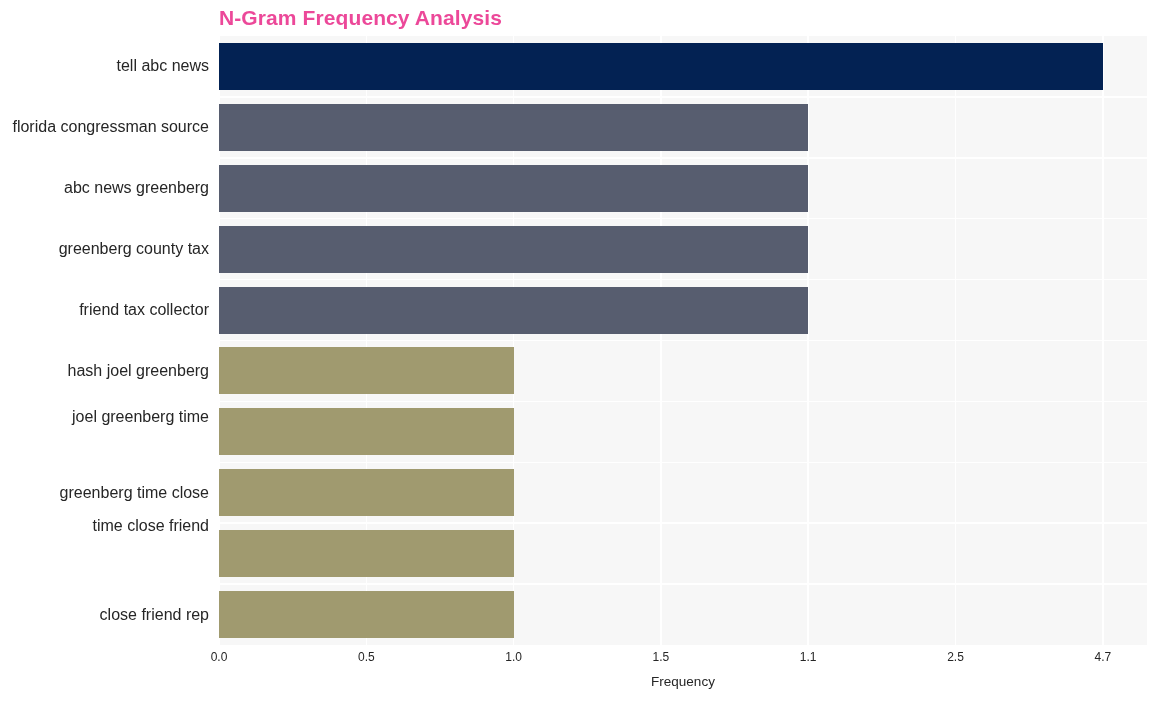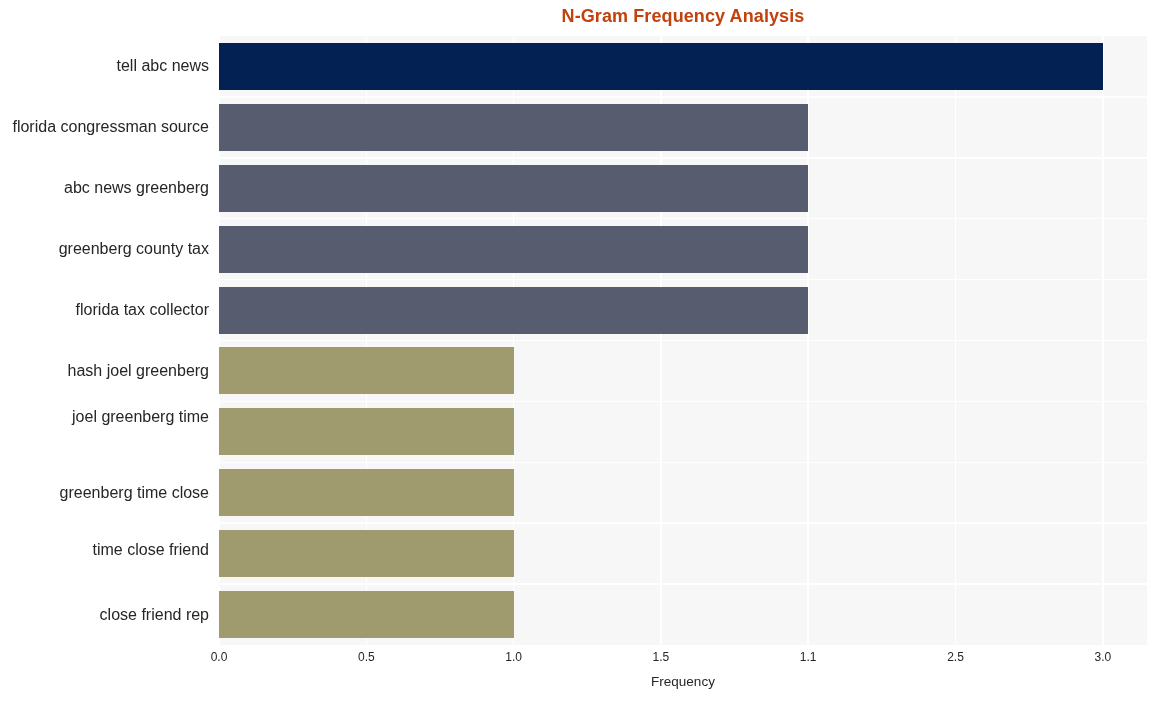"N-Gram Frequency Analysis" .chart-title { color: #c2410c -> #ec4899; font-size: 18px -> 21px; text-align: center -> left }
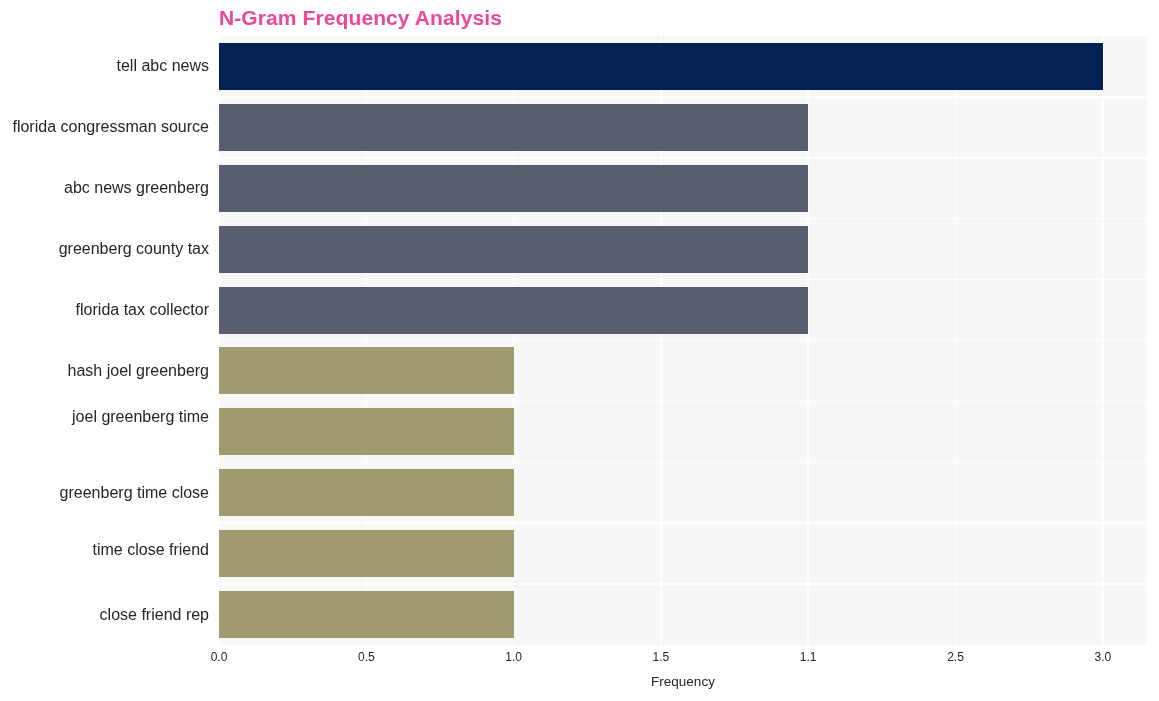"florida tax collector" div.ytick { text: florida -> friend }
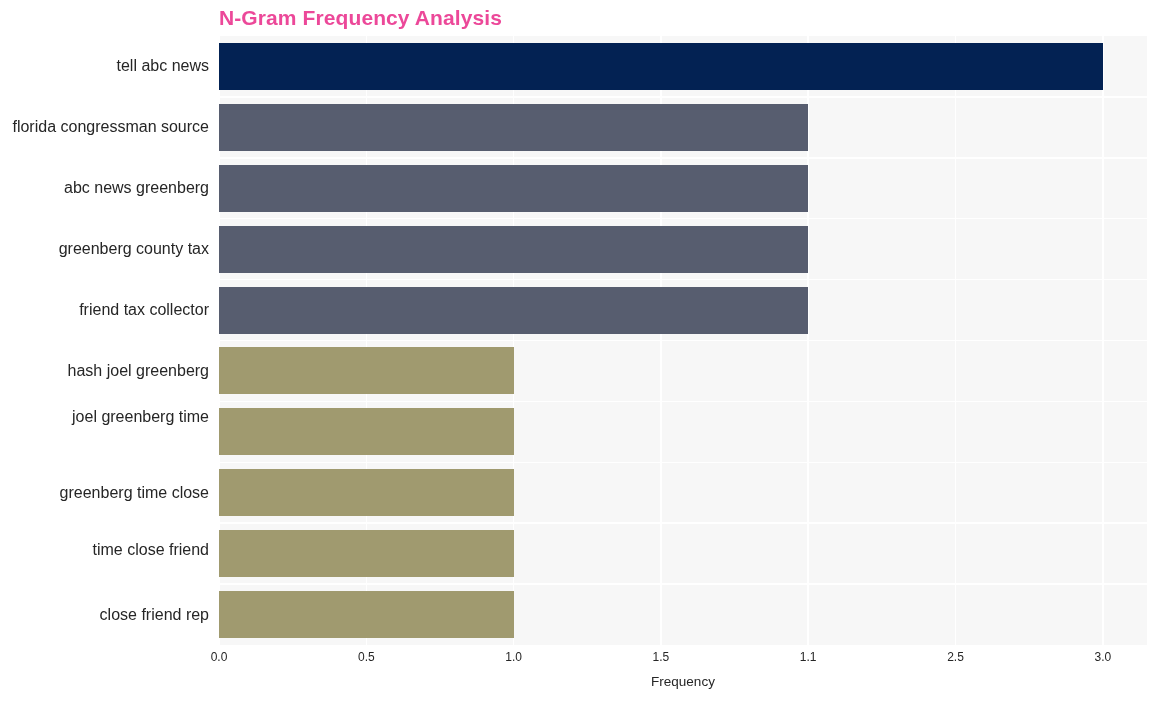"time close friend" div.ytick { top: 514px -> 490px }
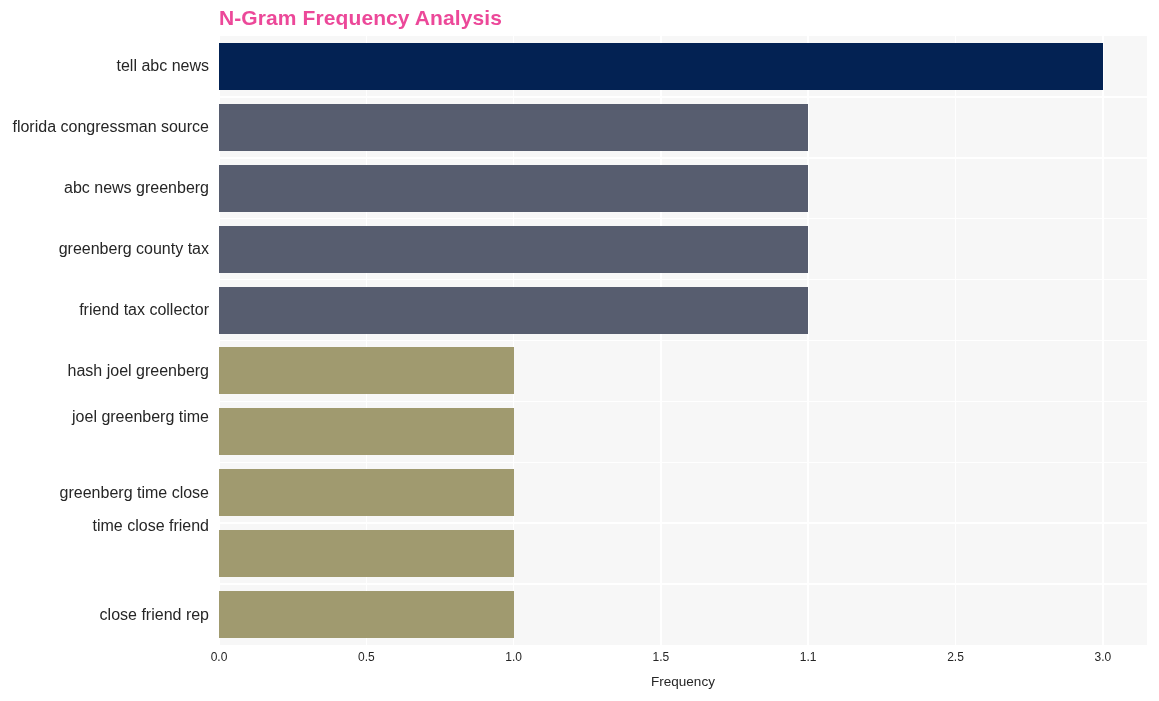"3.0" div.xtick { text: 3.0 -> 4.7 }
